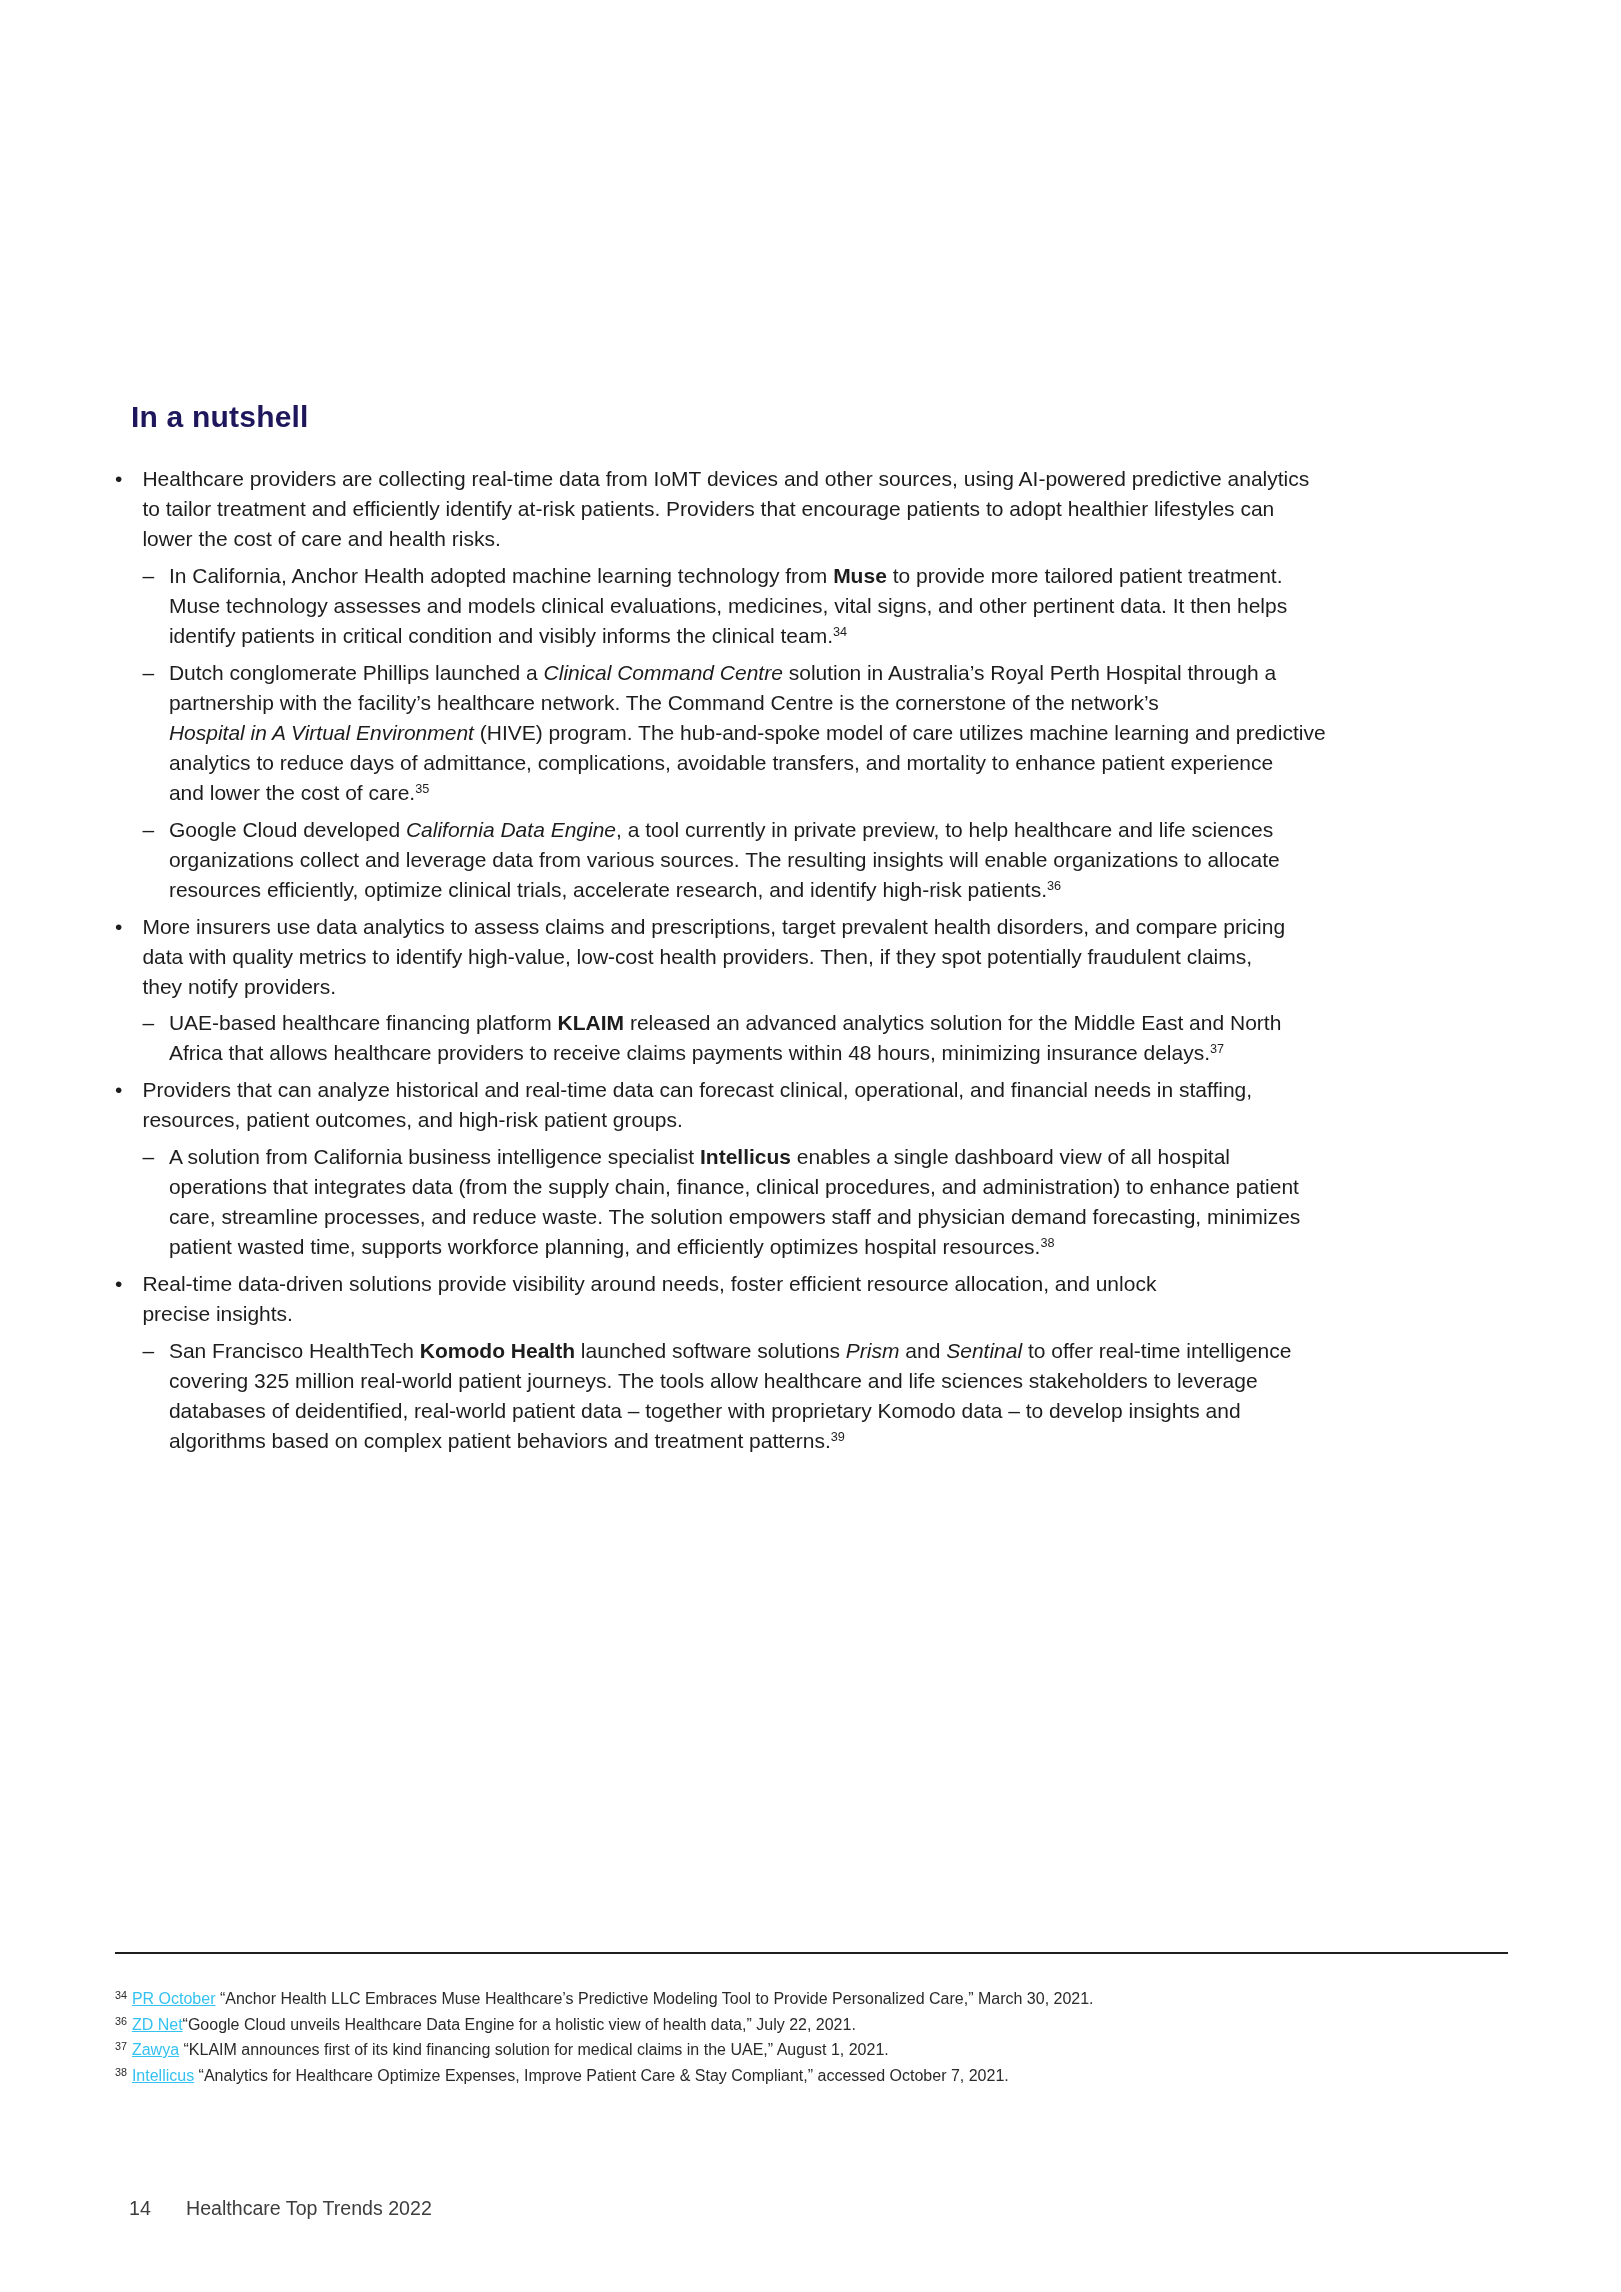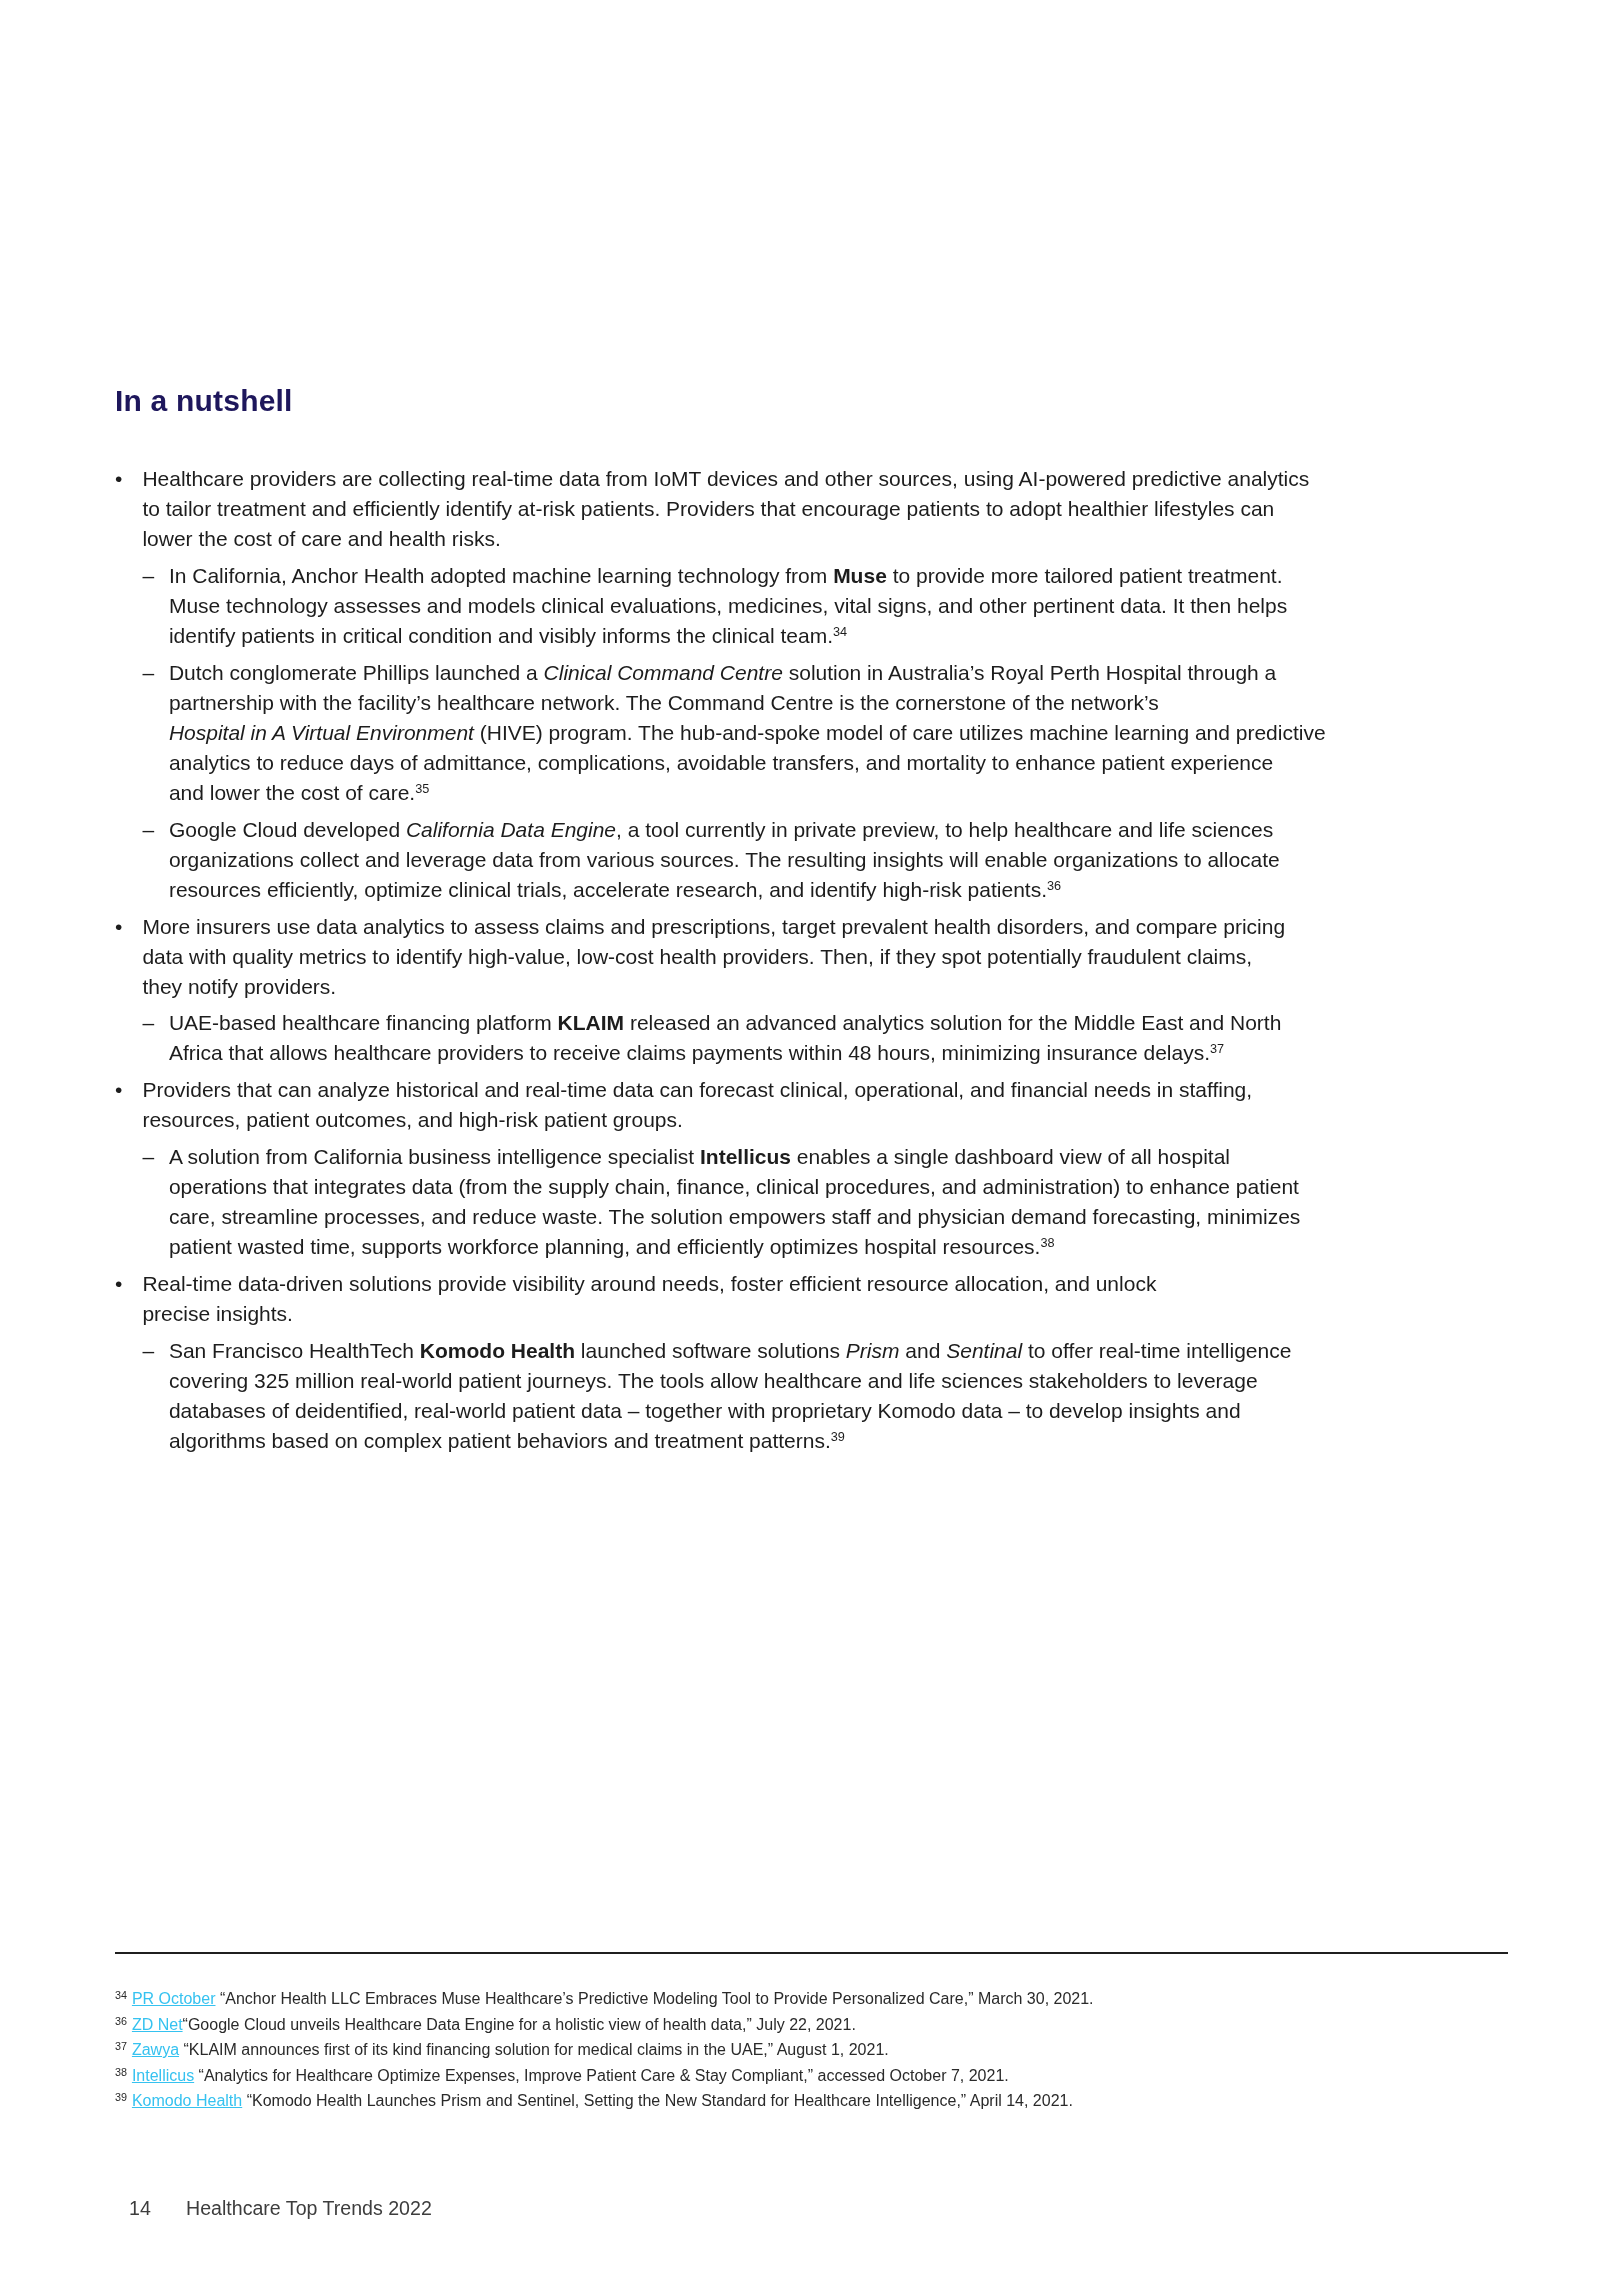"In a nutshell" .page-title { margin: 0 -> 16px }
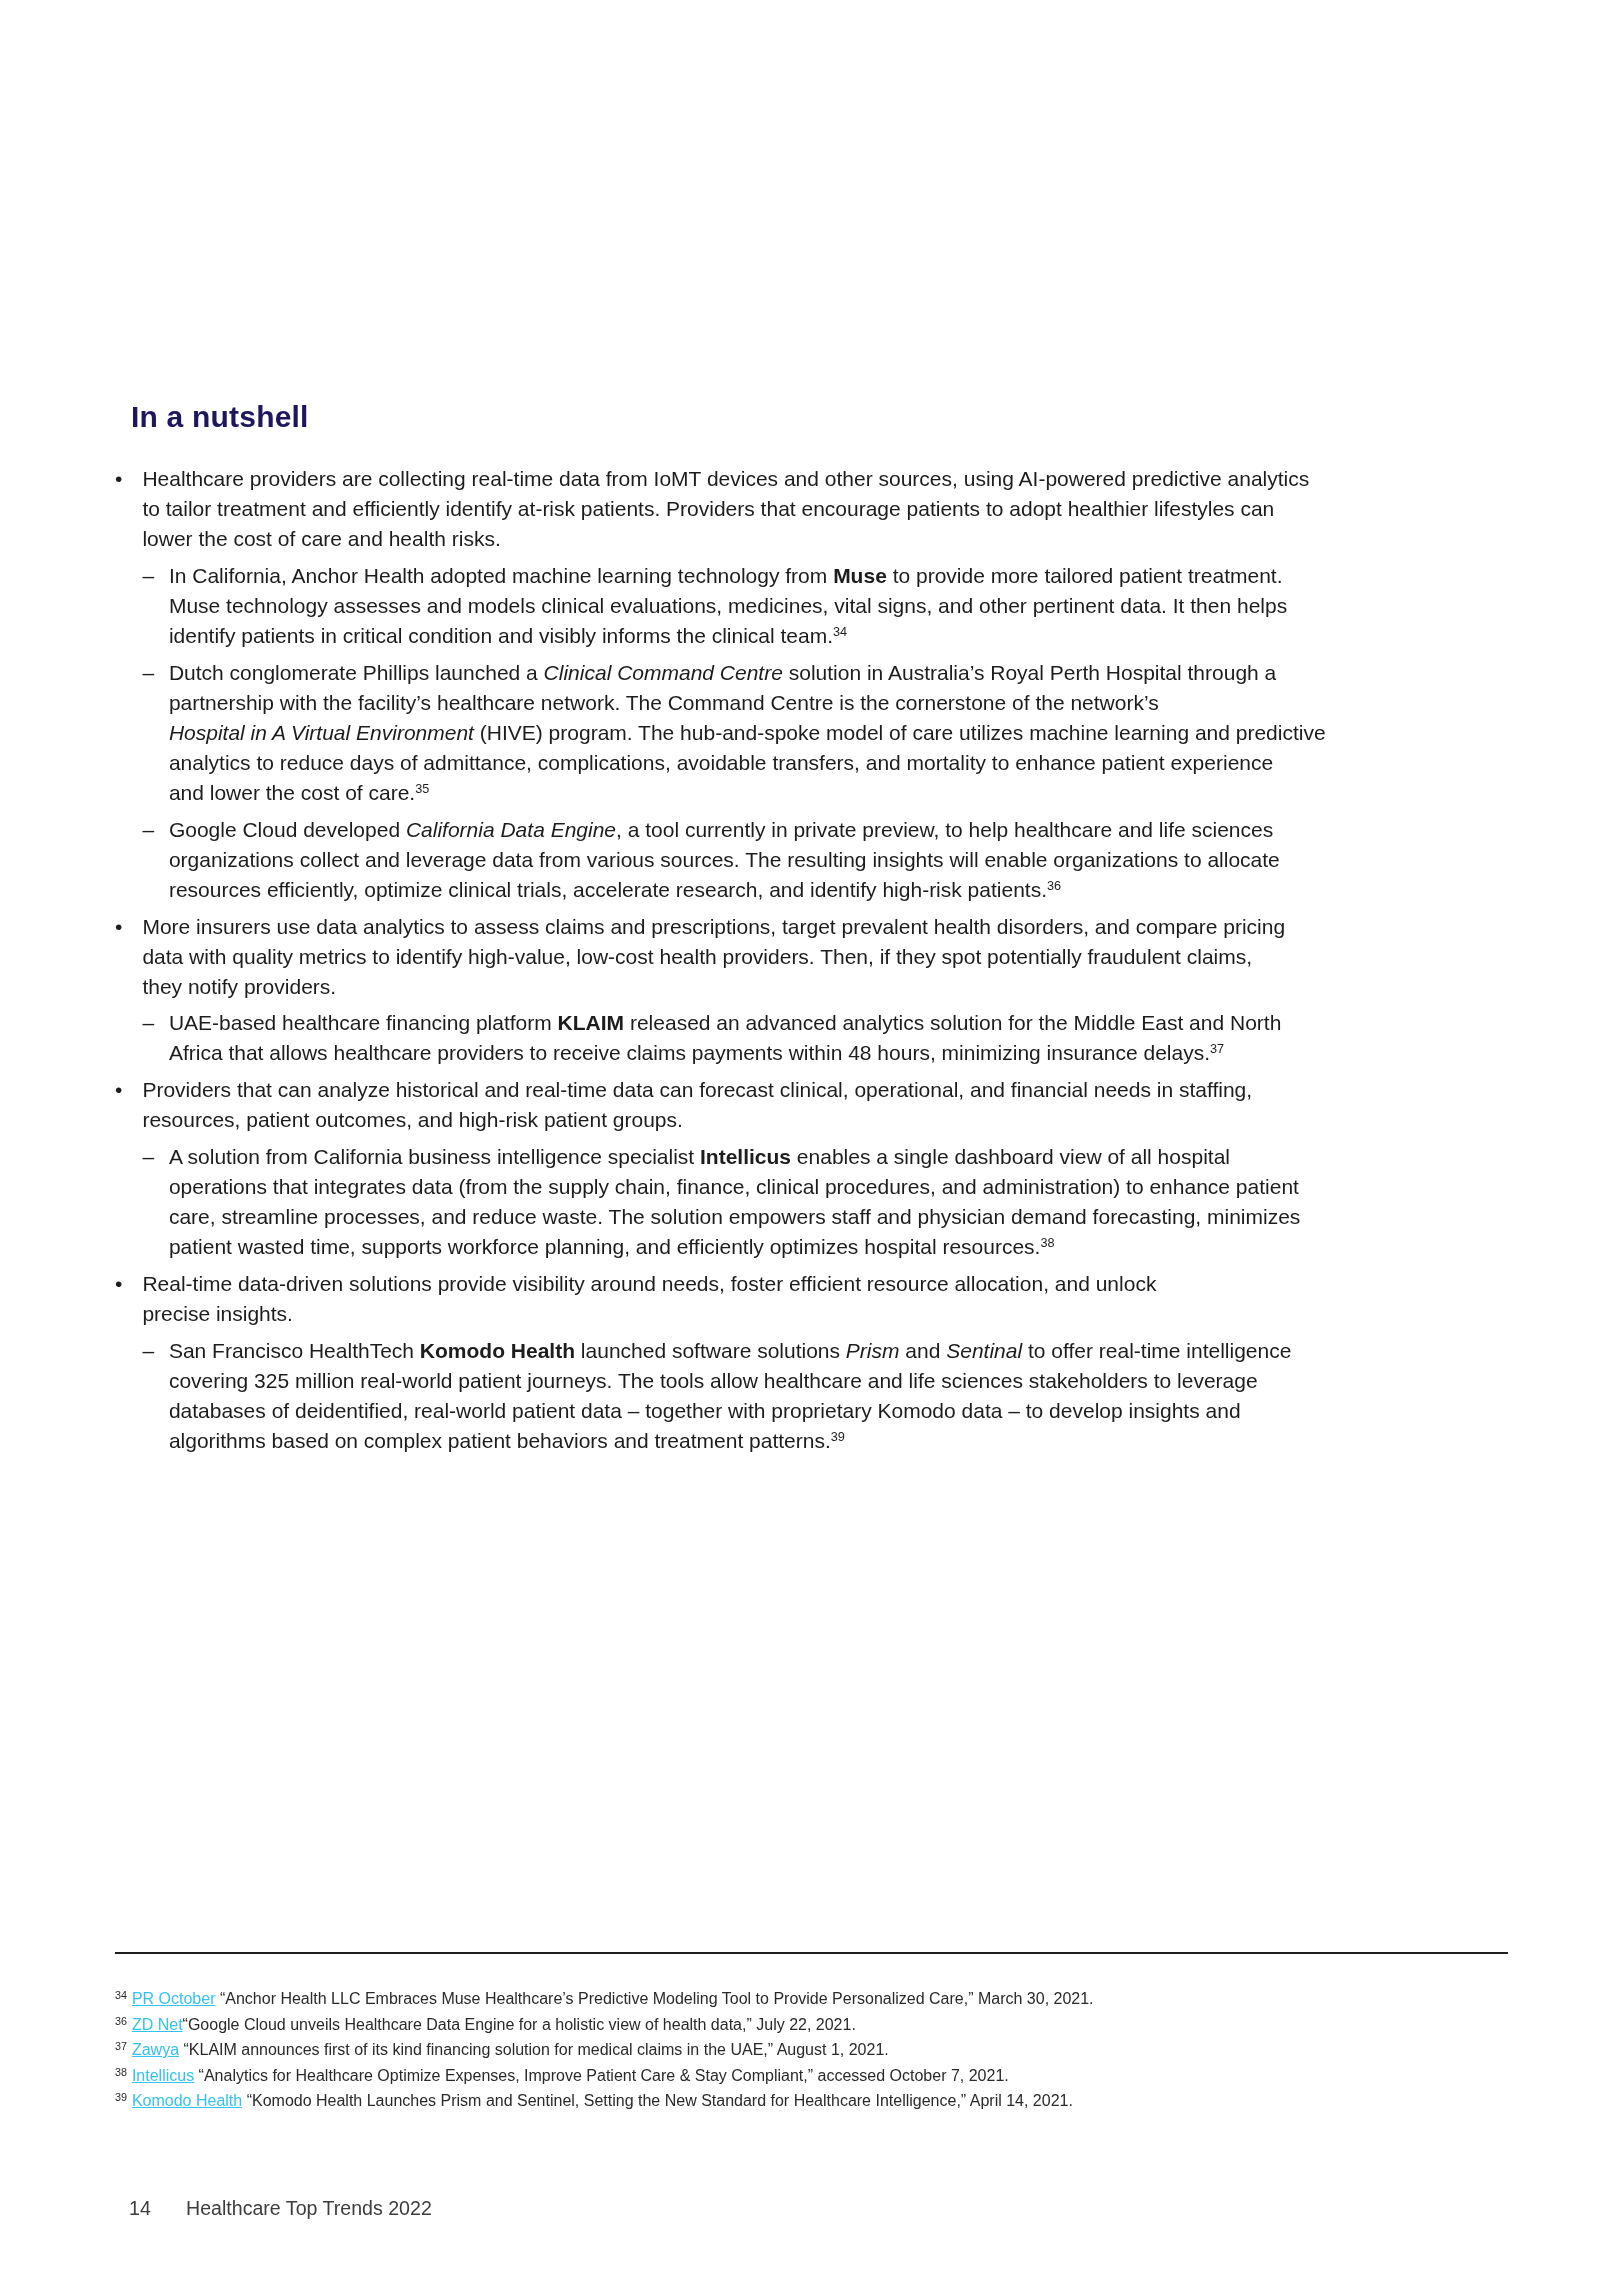"39 Komodo Health “Komodo Health" div.footnote { html: <div><sup>39</sup><a>Komodo Health</a><span> “Komodo Health Launches Prism and Sentinel, Setting the New Standard for Healthcare Intelligence,” April 14, 2021.</span></div> -> none }
